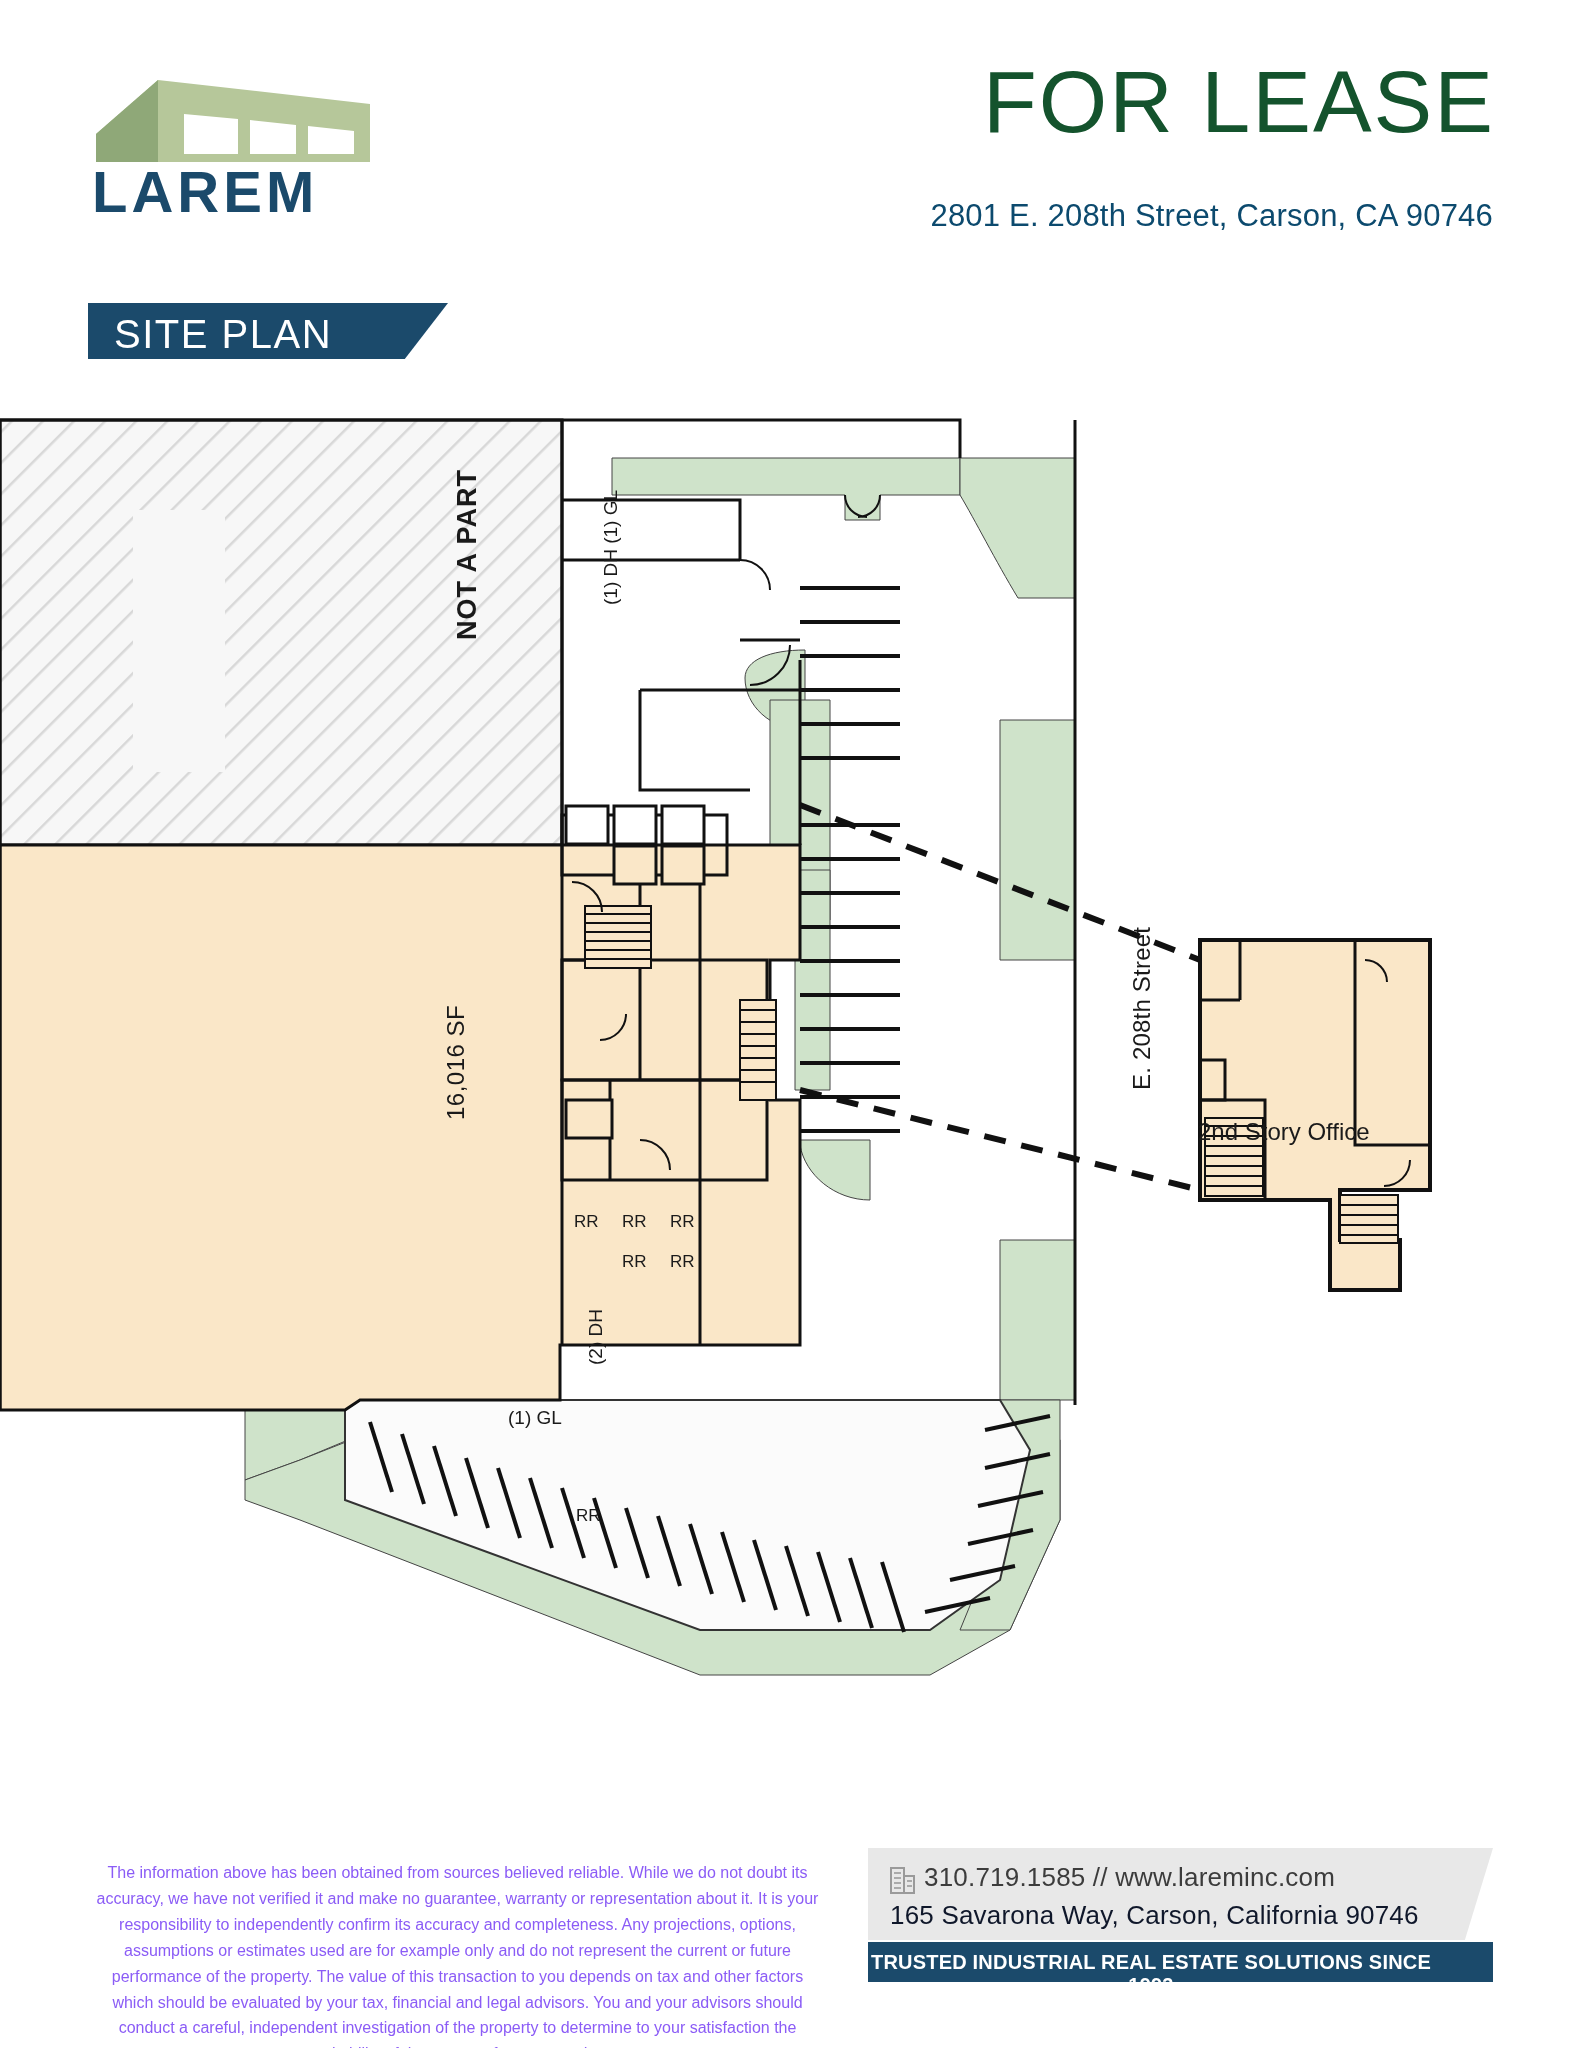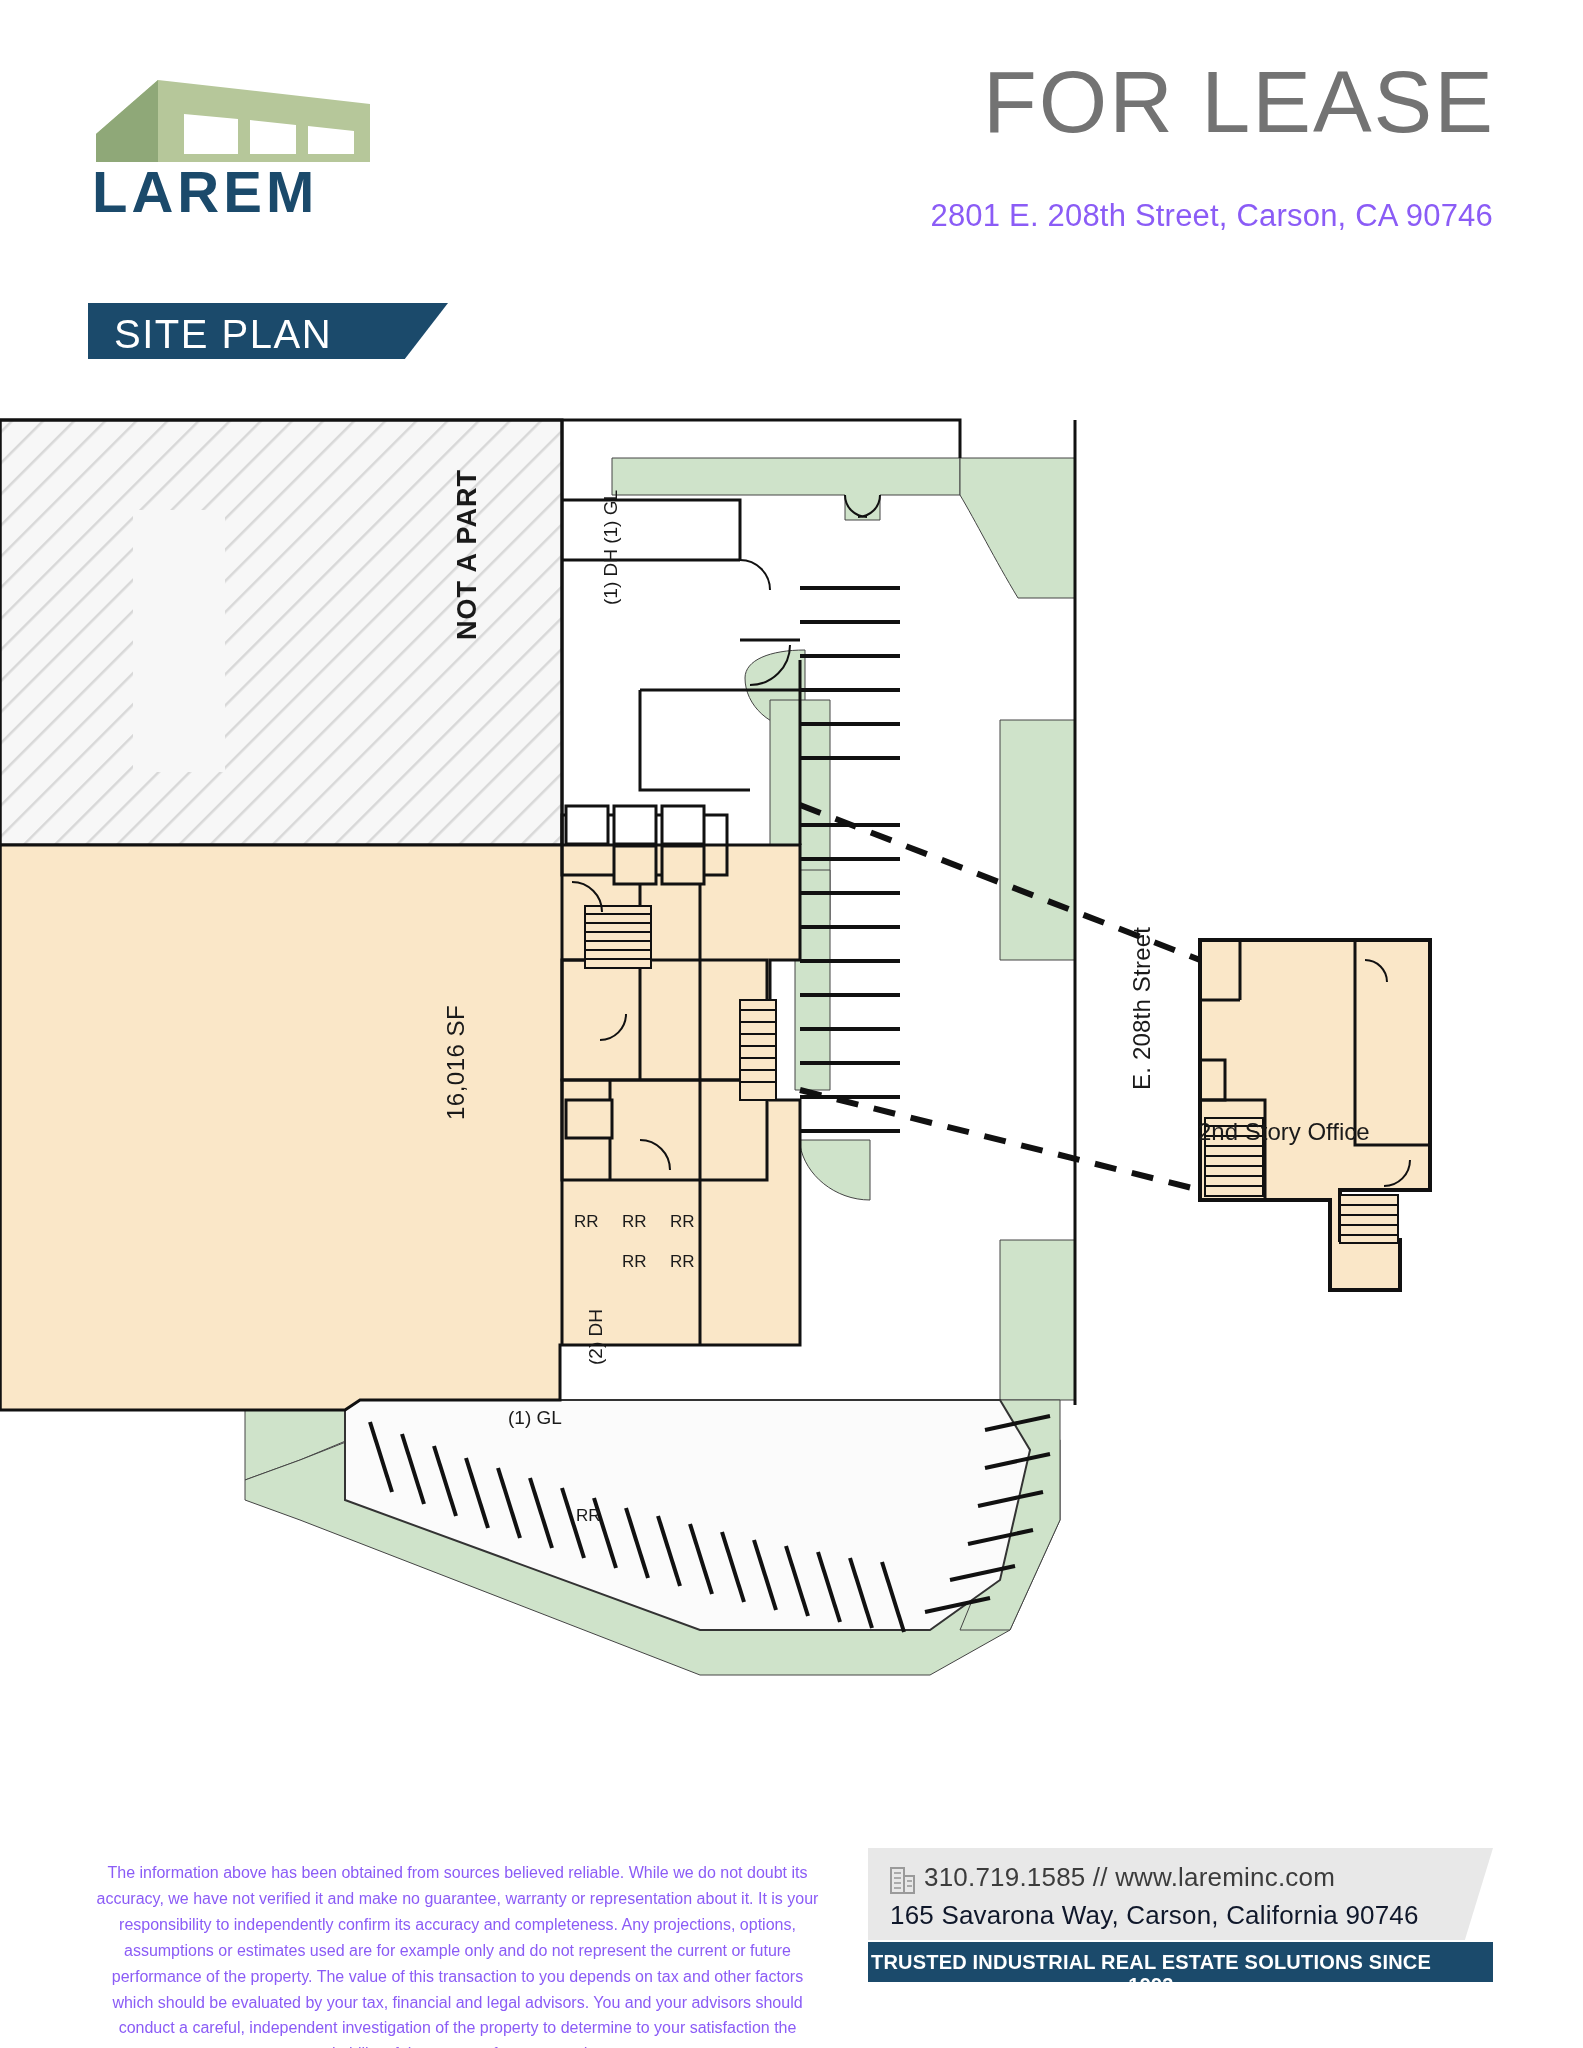"FOR LEASE" .for-lease { color: #737373 -> #14532d }
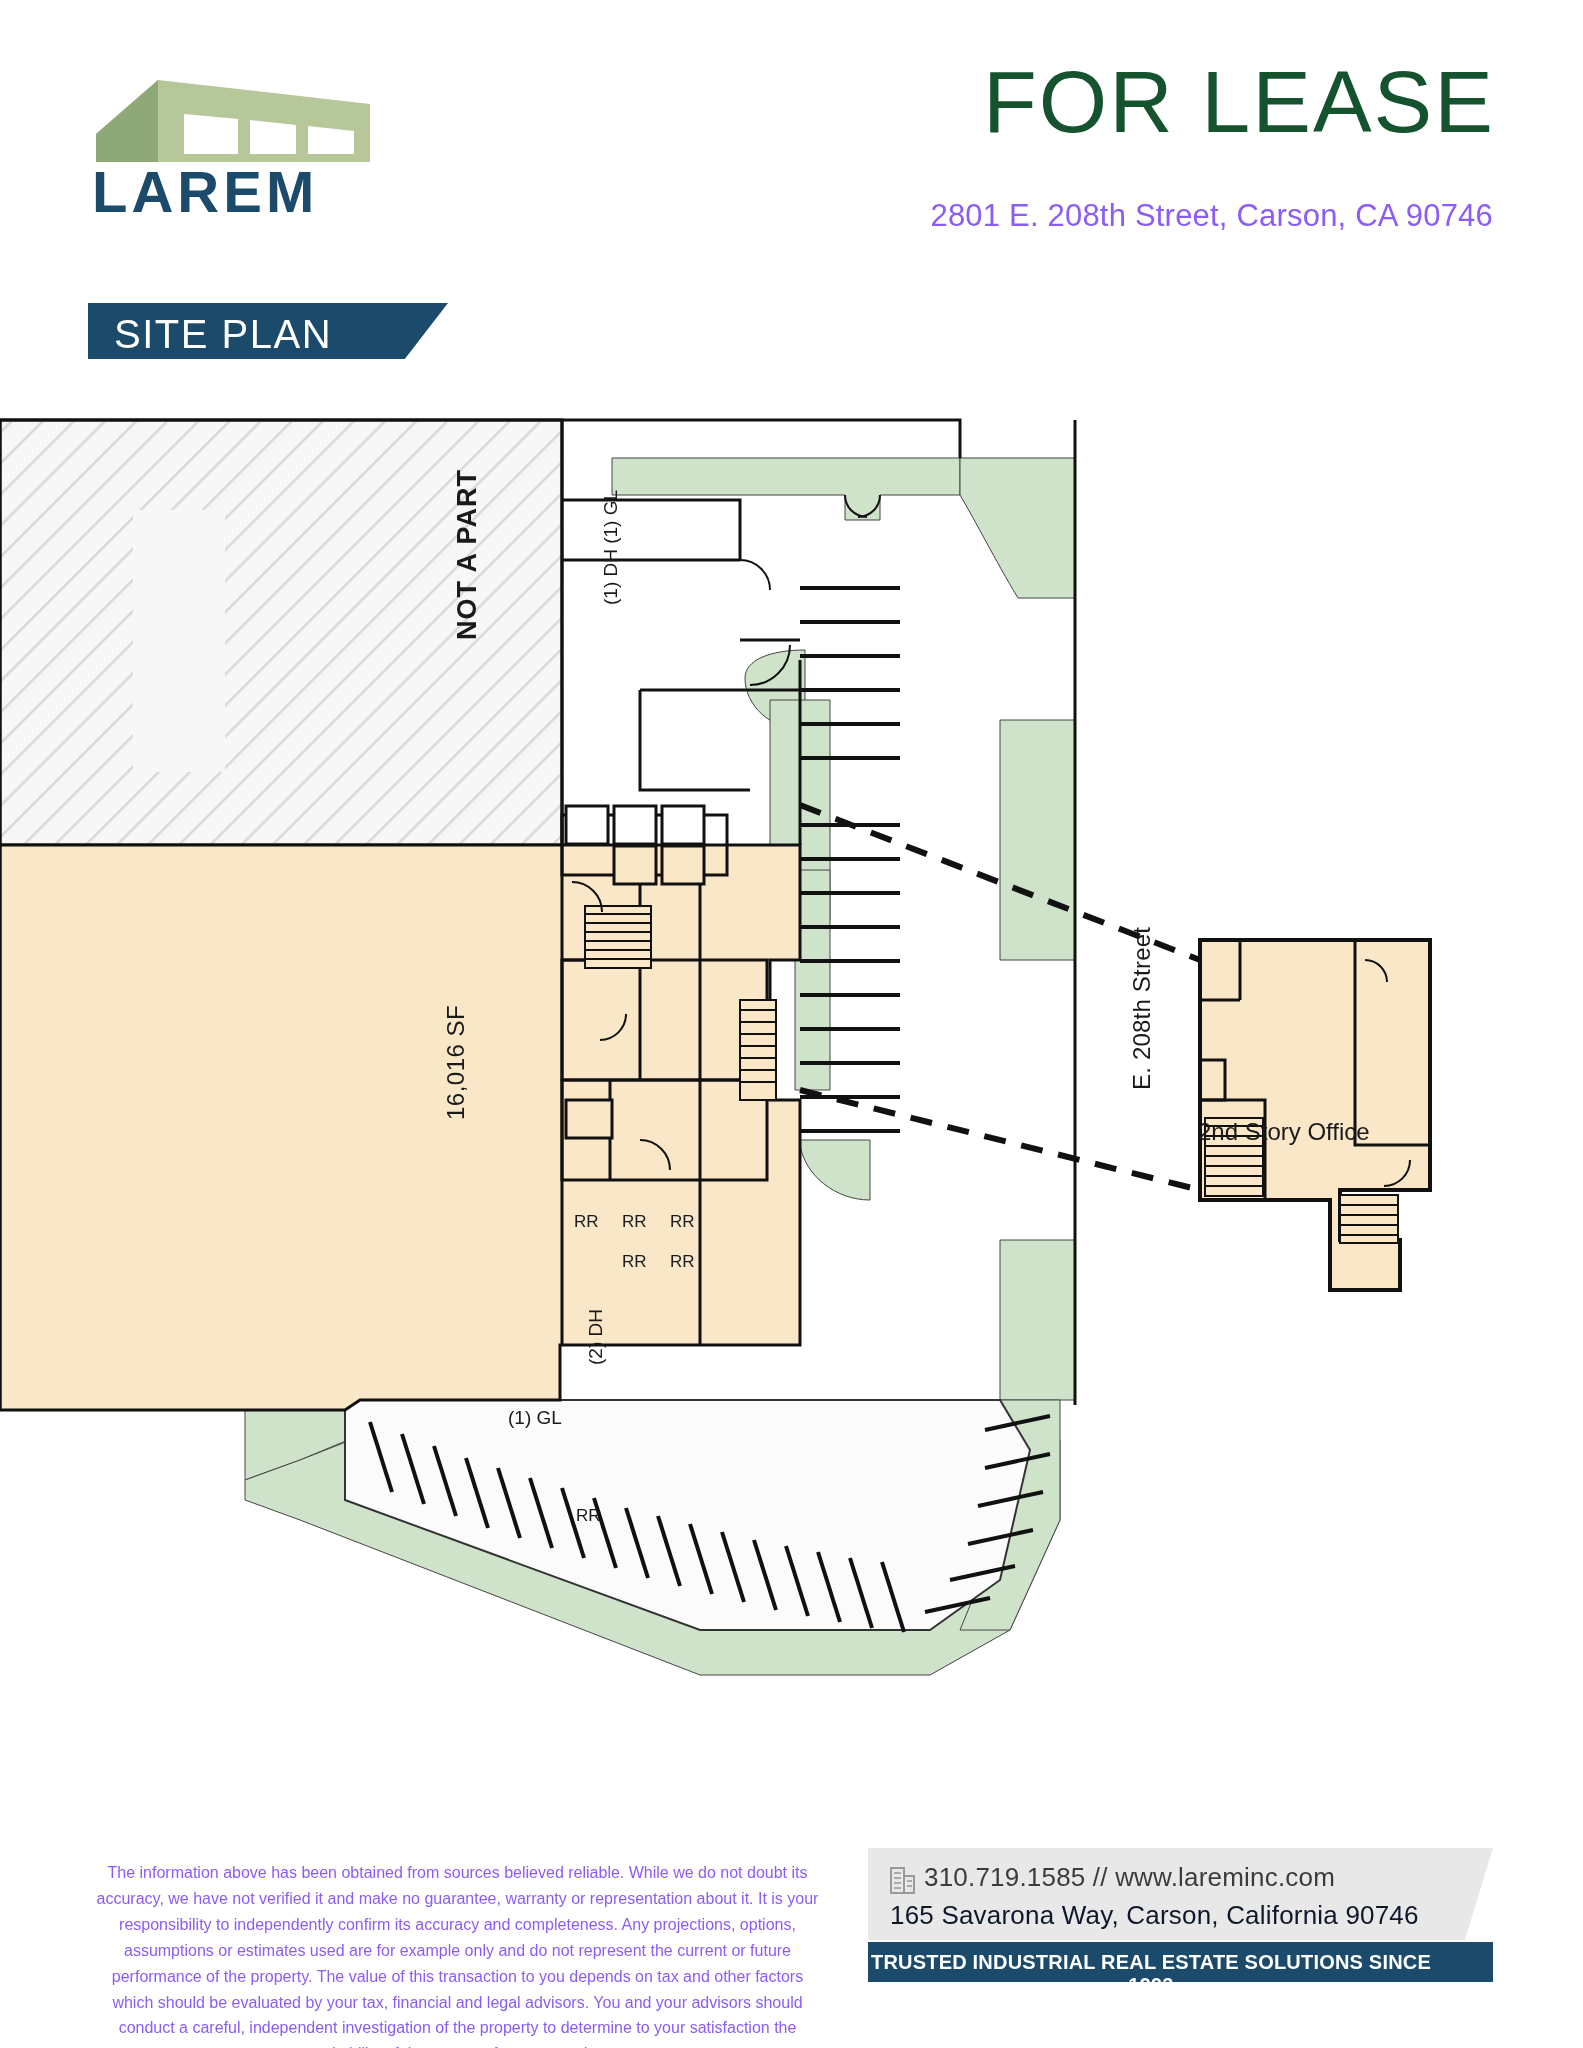"2801 E. 208th Street, Carson," .addr { color: #8b5cf6 -> #0c4a6e }
